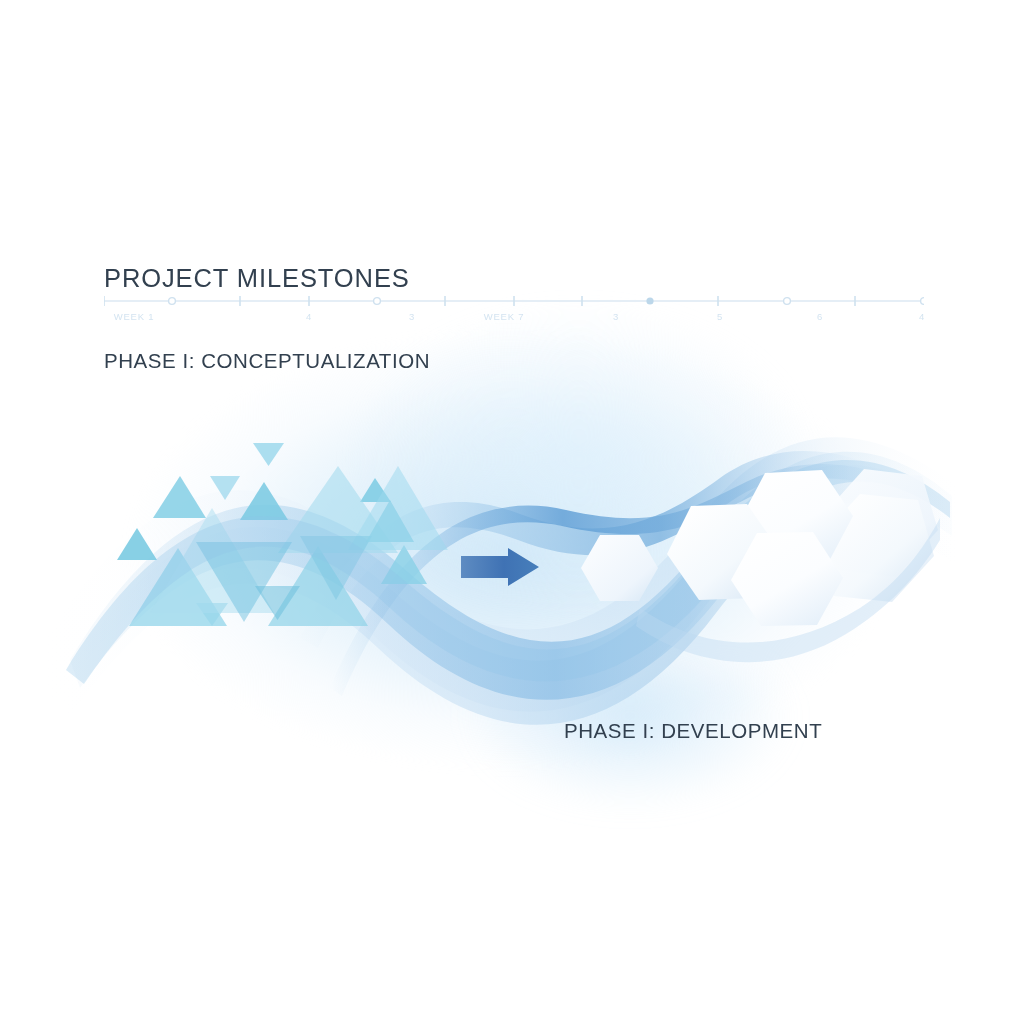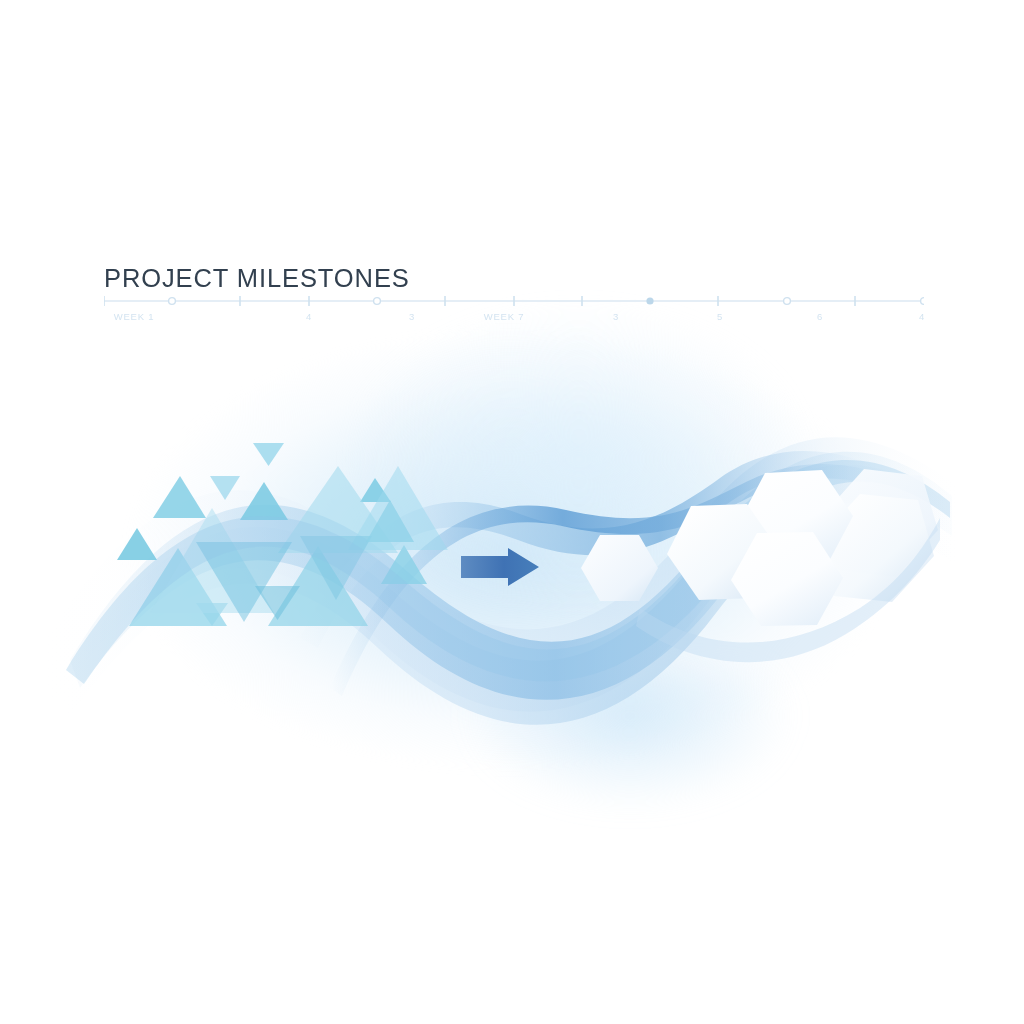"PHASE I: CONCEPTUALIZATION" div.phase-label { html: none -> <div>PHASE I: CONCEPTUALIZATION</div> }
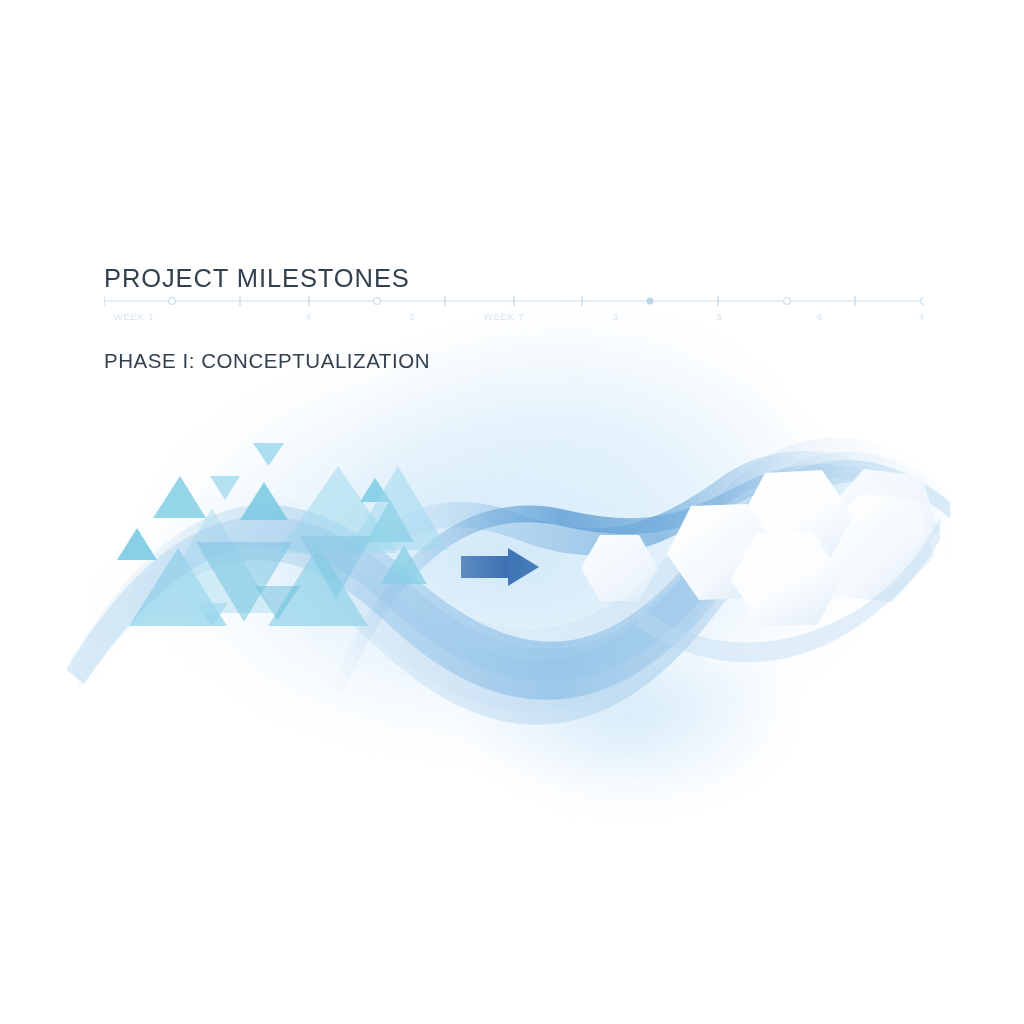"PHASE I: DEVELOPMENT" div.phase-label { html: none -> <div>PHASE I: DEVELOPMENT</div> }
